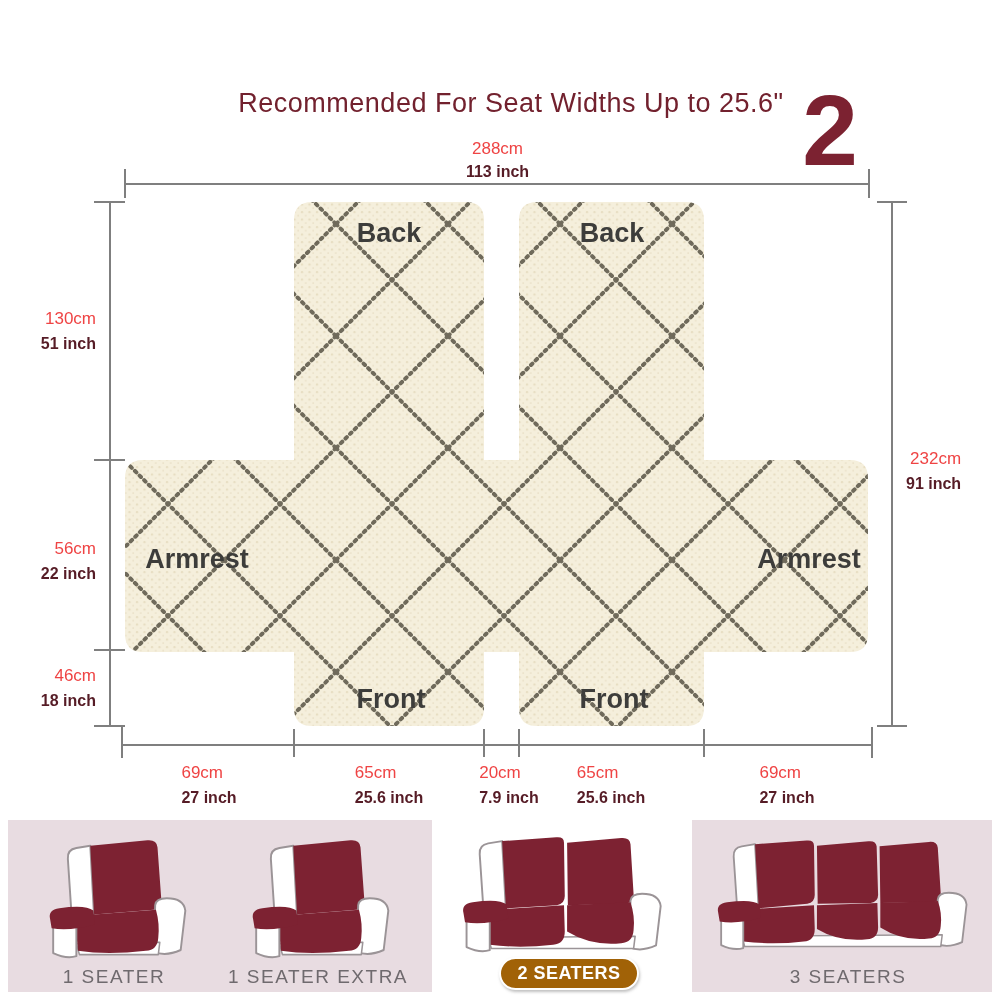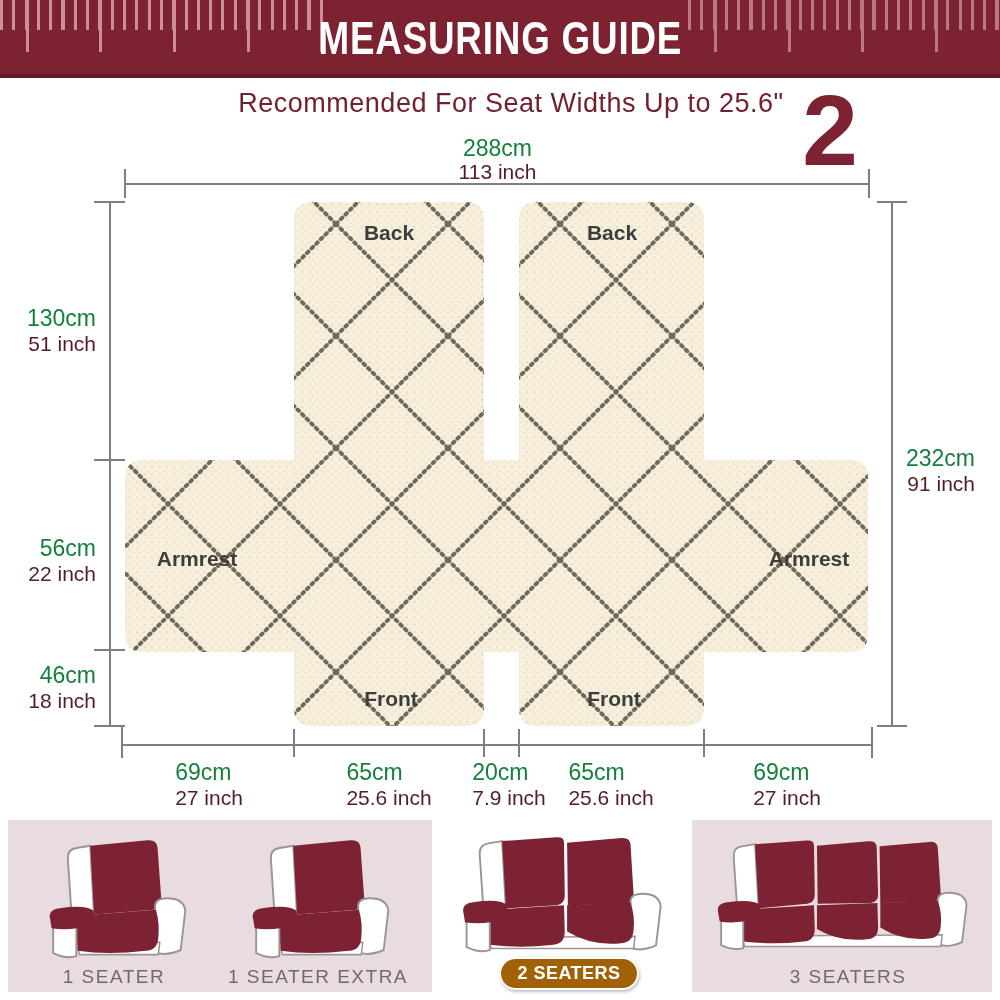"MEASURING GUIDE" div.header { html: <div> <div> <div></div> <div></div> </div> <div> <div></div> <div></div> </div> <div><span>MEASURING GUIDE</span></div> </div> -> none }
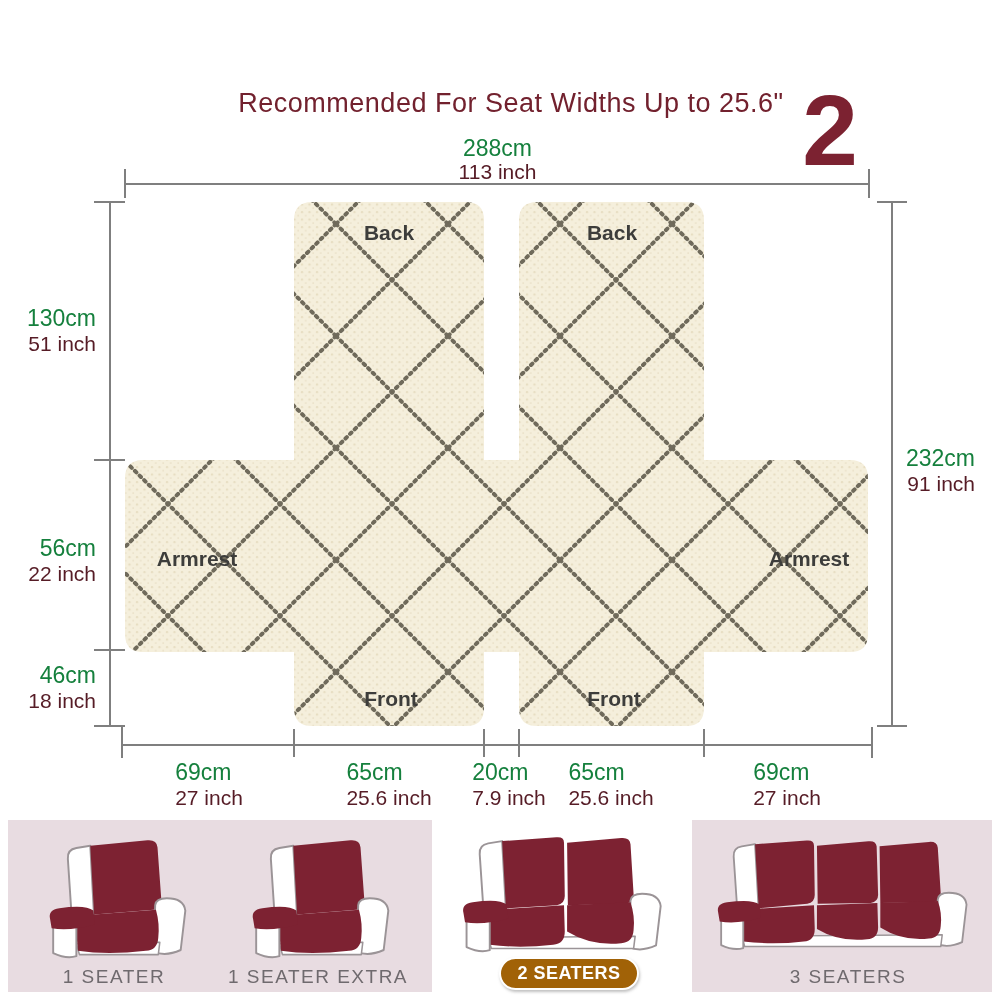"288cm" .dim-cm { color: #15803d -> #ef4444; font-size: 23px -> 17px }
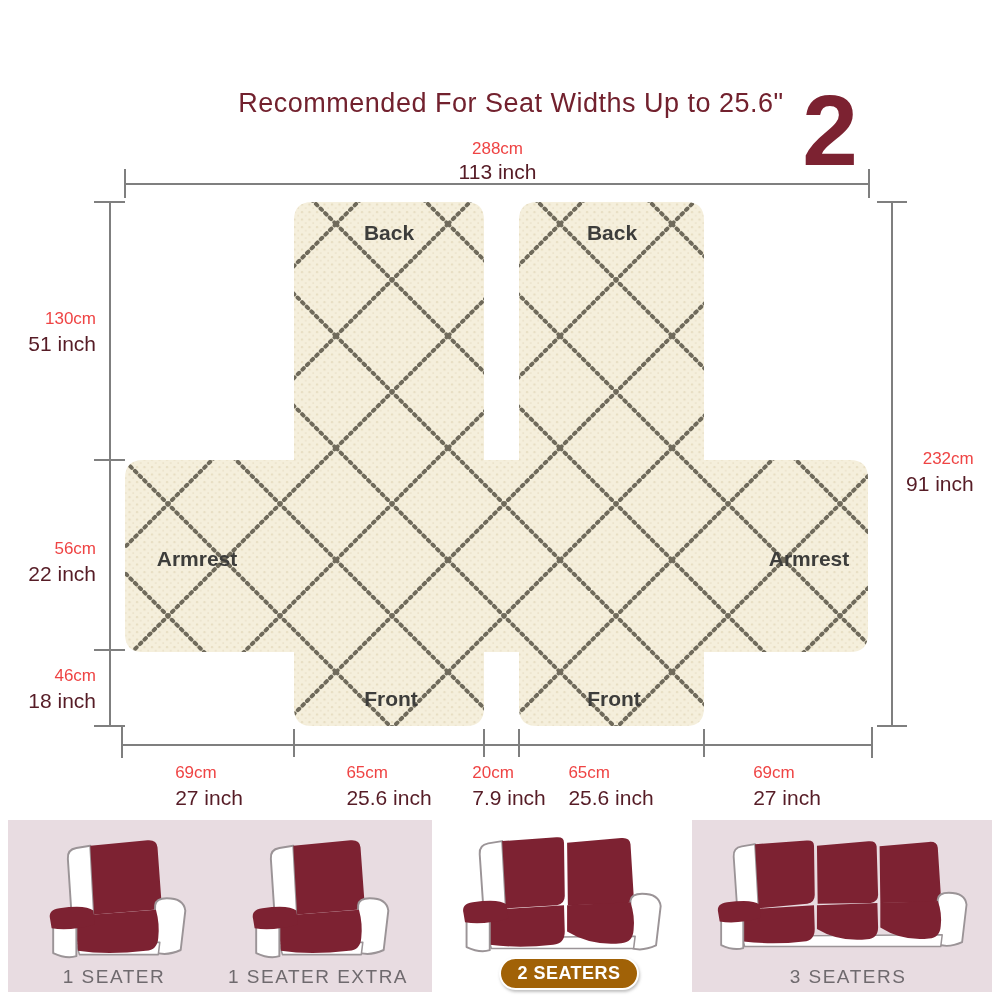"113 inch" .dim-in { font-size: 21px -> 16px; font-weight: normal -> bold }
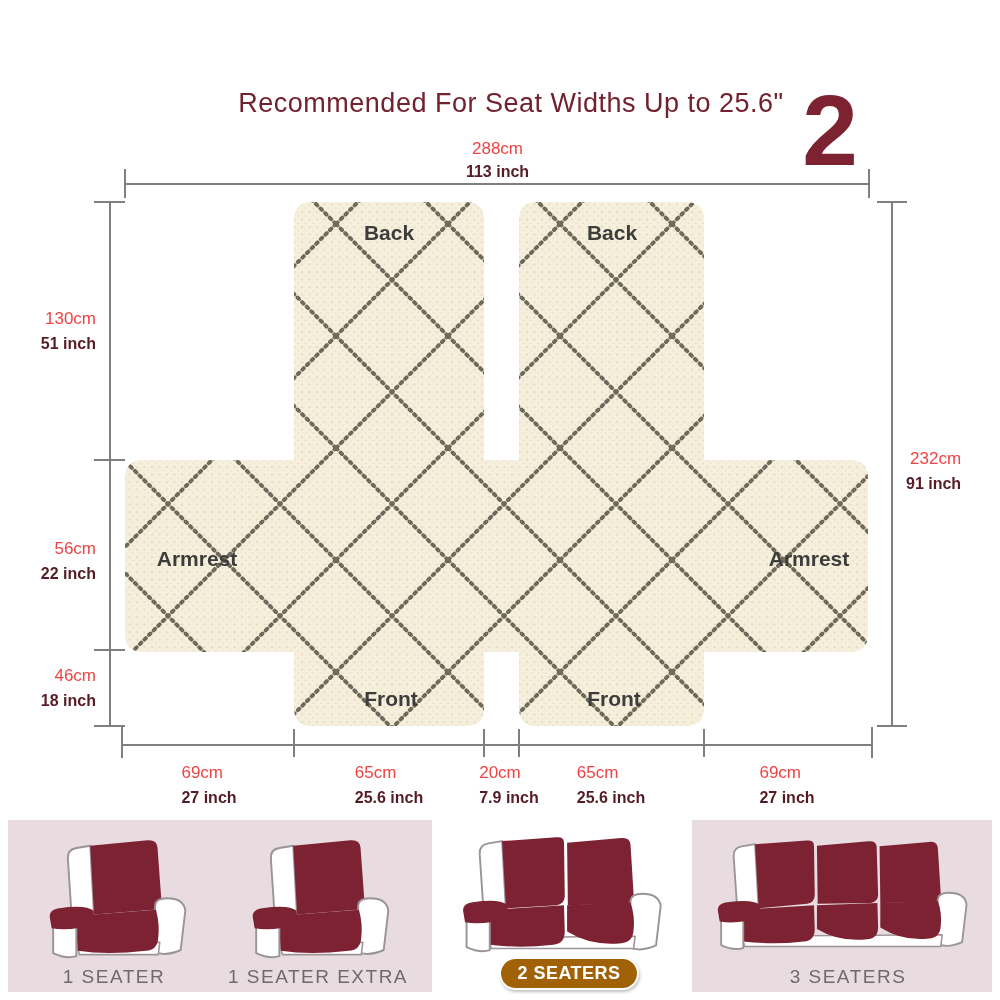"Back" .cover-label { font-size: 21px -> 27px }
